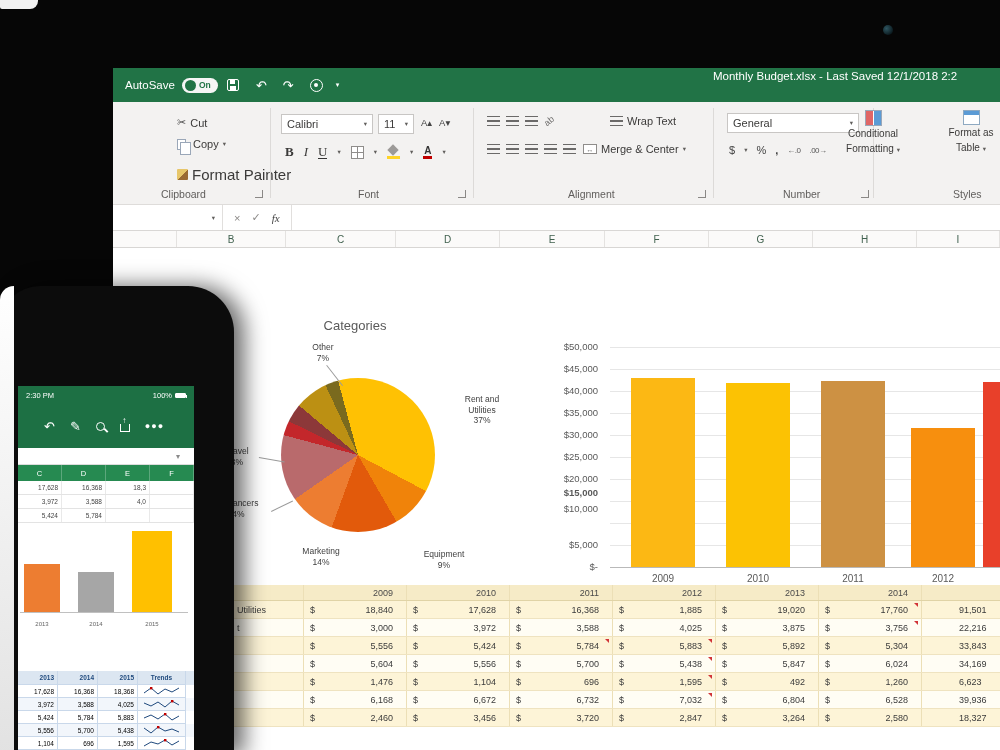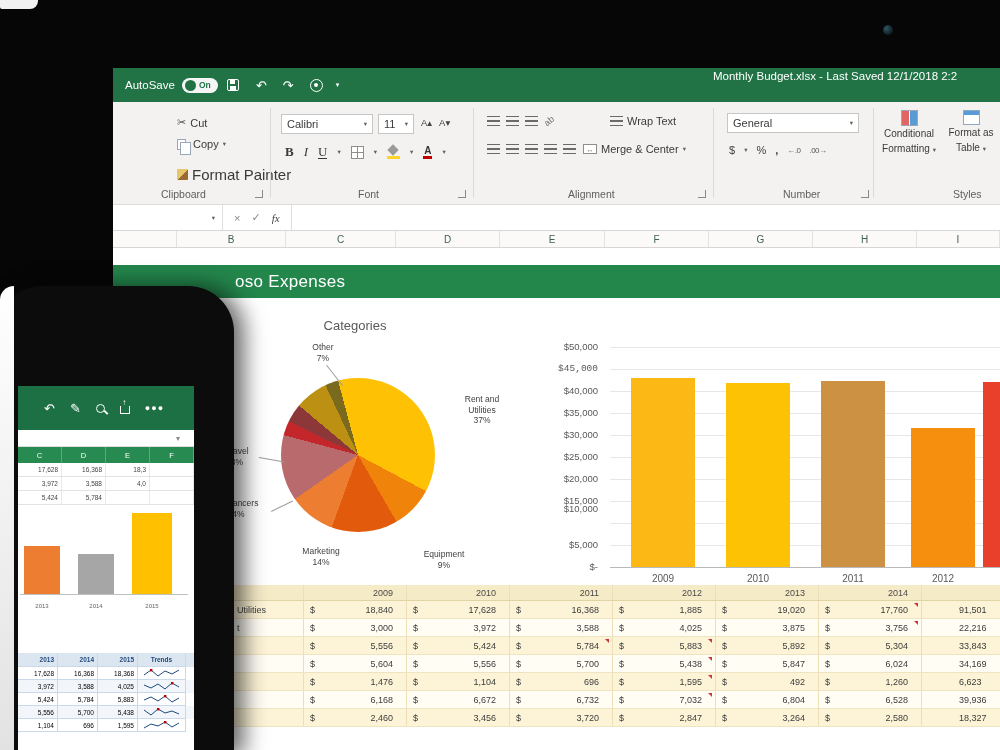"Conditional" div.styles-btn { left: 768px -> 732px }
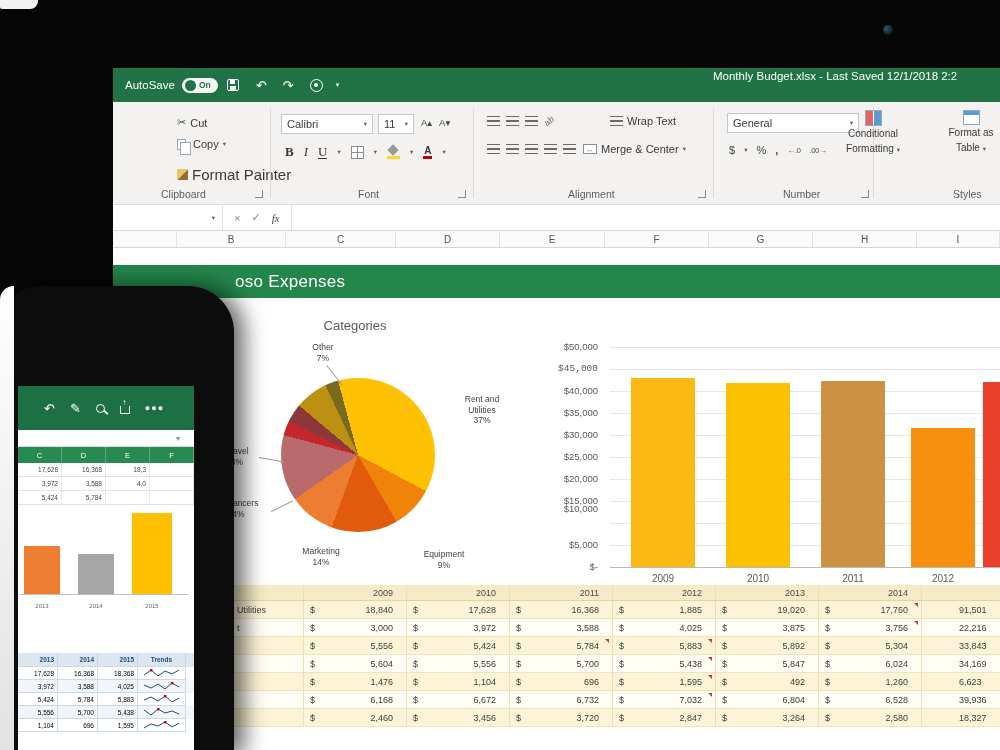"oso Expenses" div.banner { html: <div>oso Expenses</div> -> none }
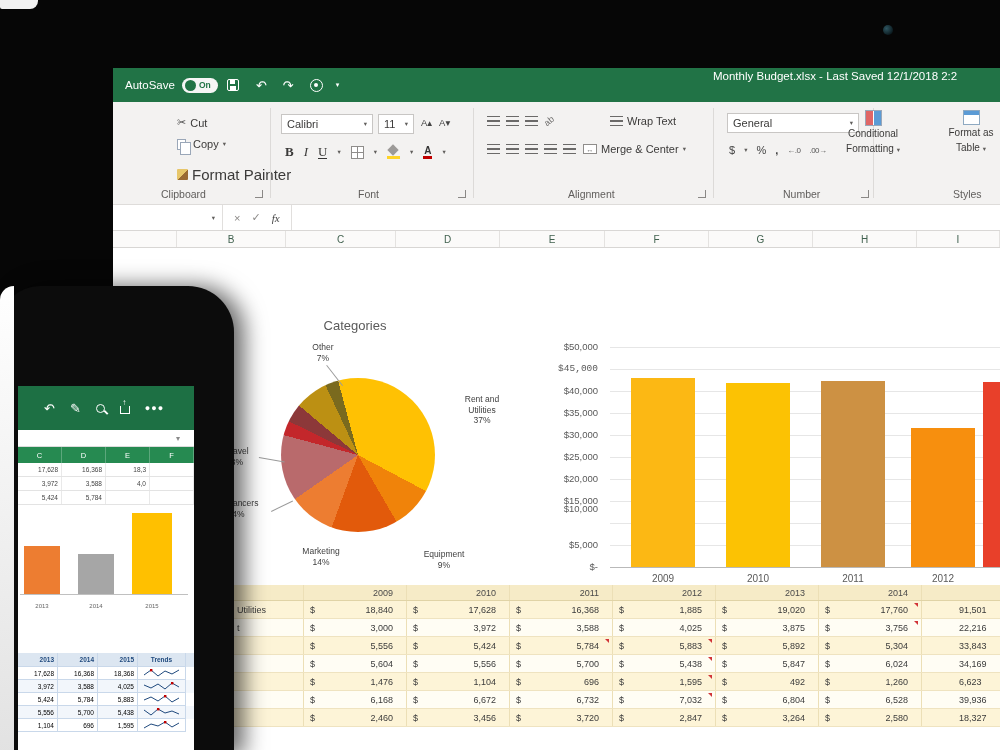"$45,000" div.ytick { font-family: Liberation Mono, monospace -> none }
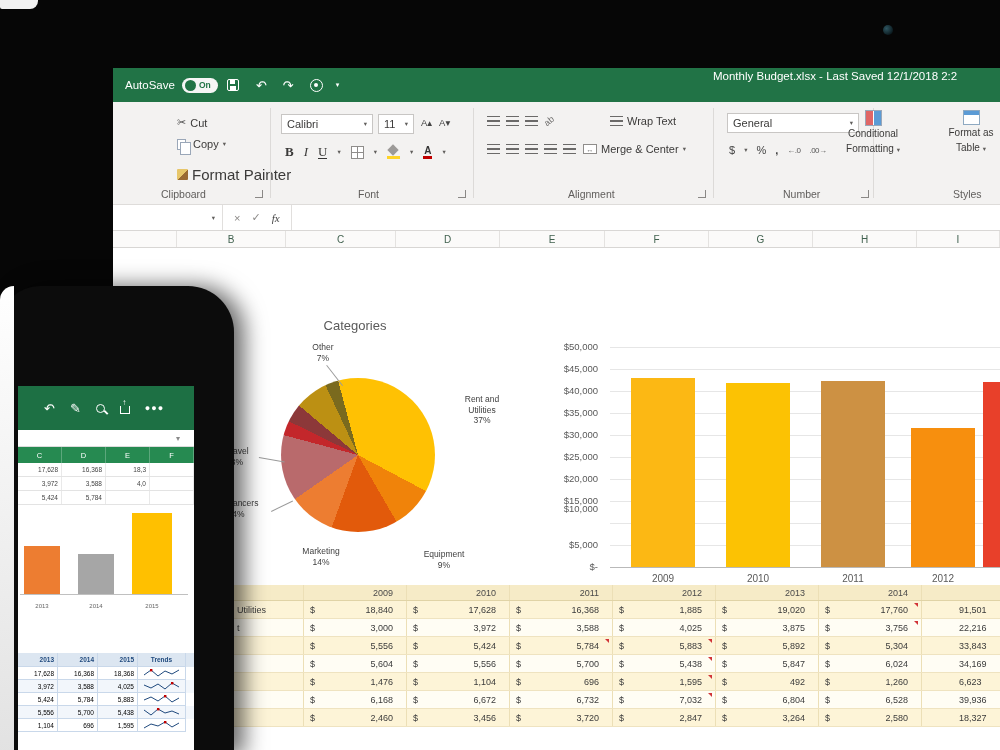"2:30 PM" div.p-status { html: none -> <div> <span>2:30 PM</span> <span> <span>100%</span> <span></span> </span> </div> }
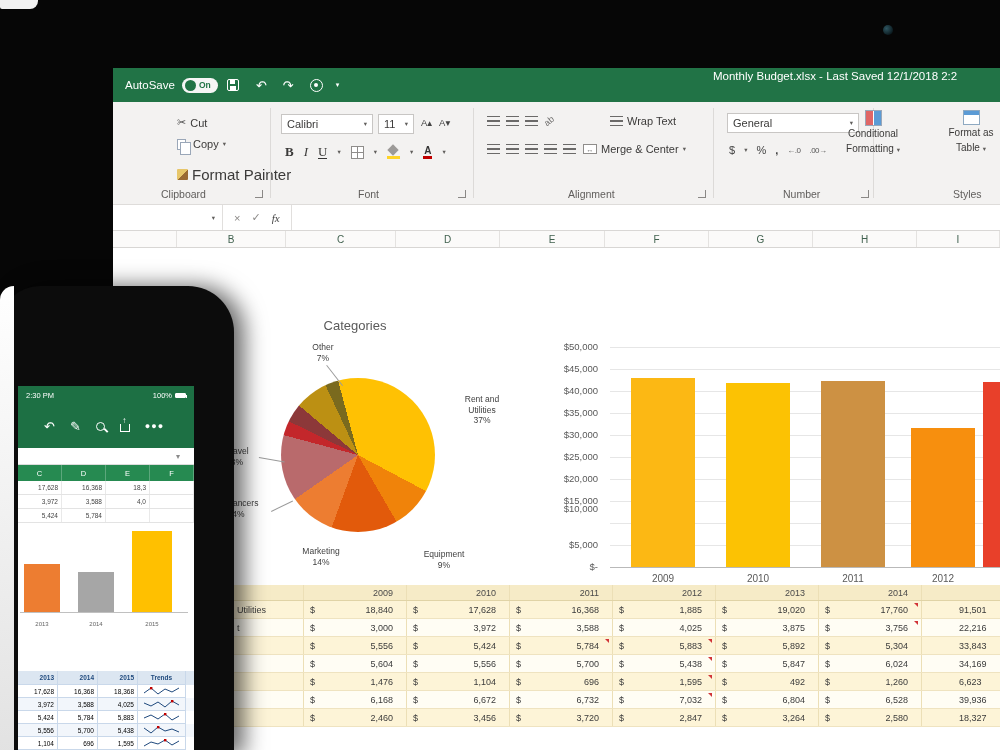"$15,000" div.ytick { font-weight: none -> bold; top: 148px -> 140px }
